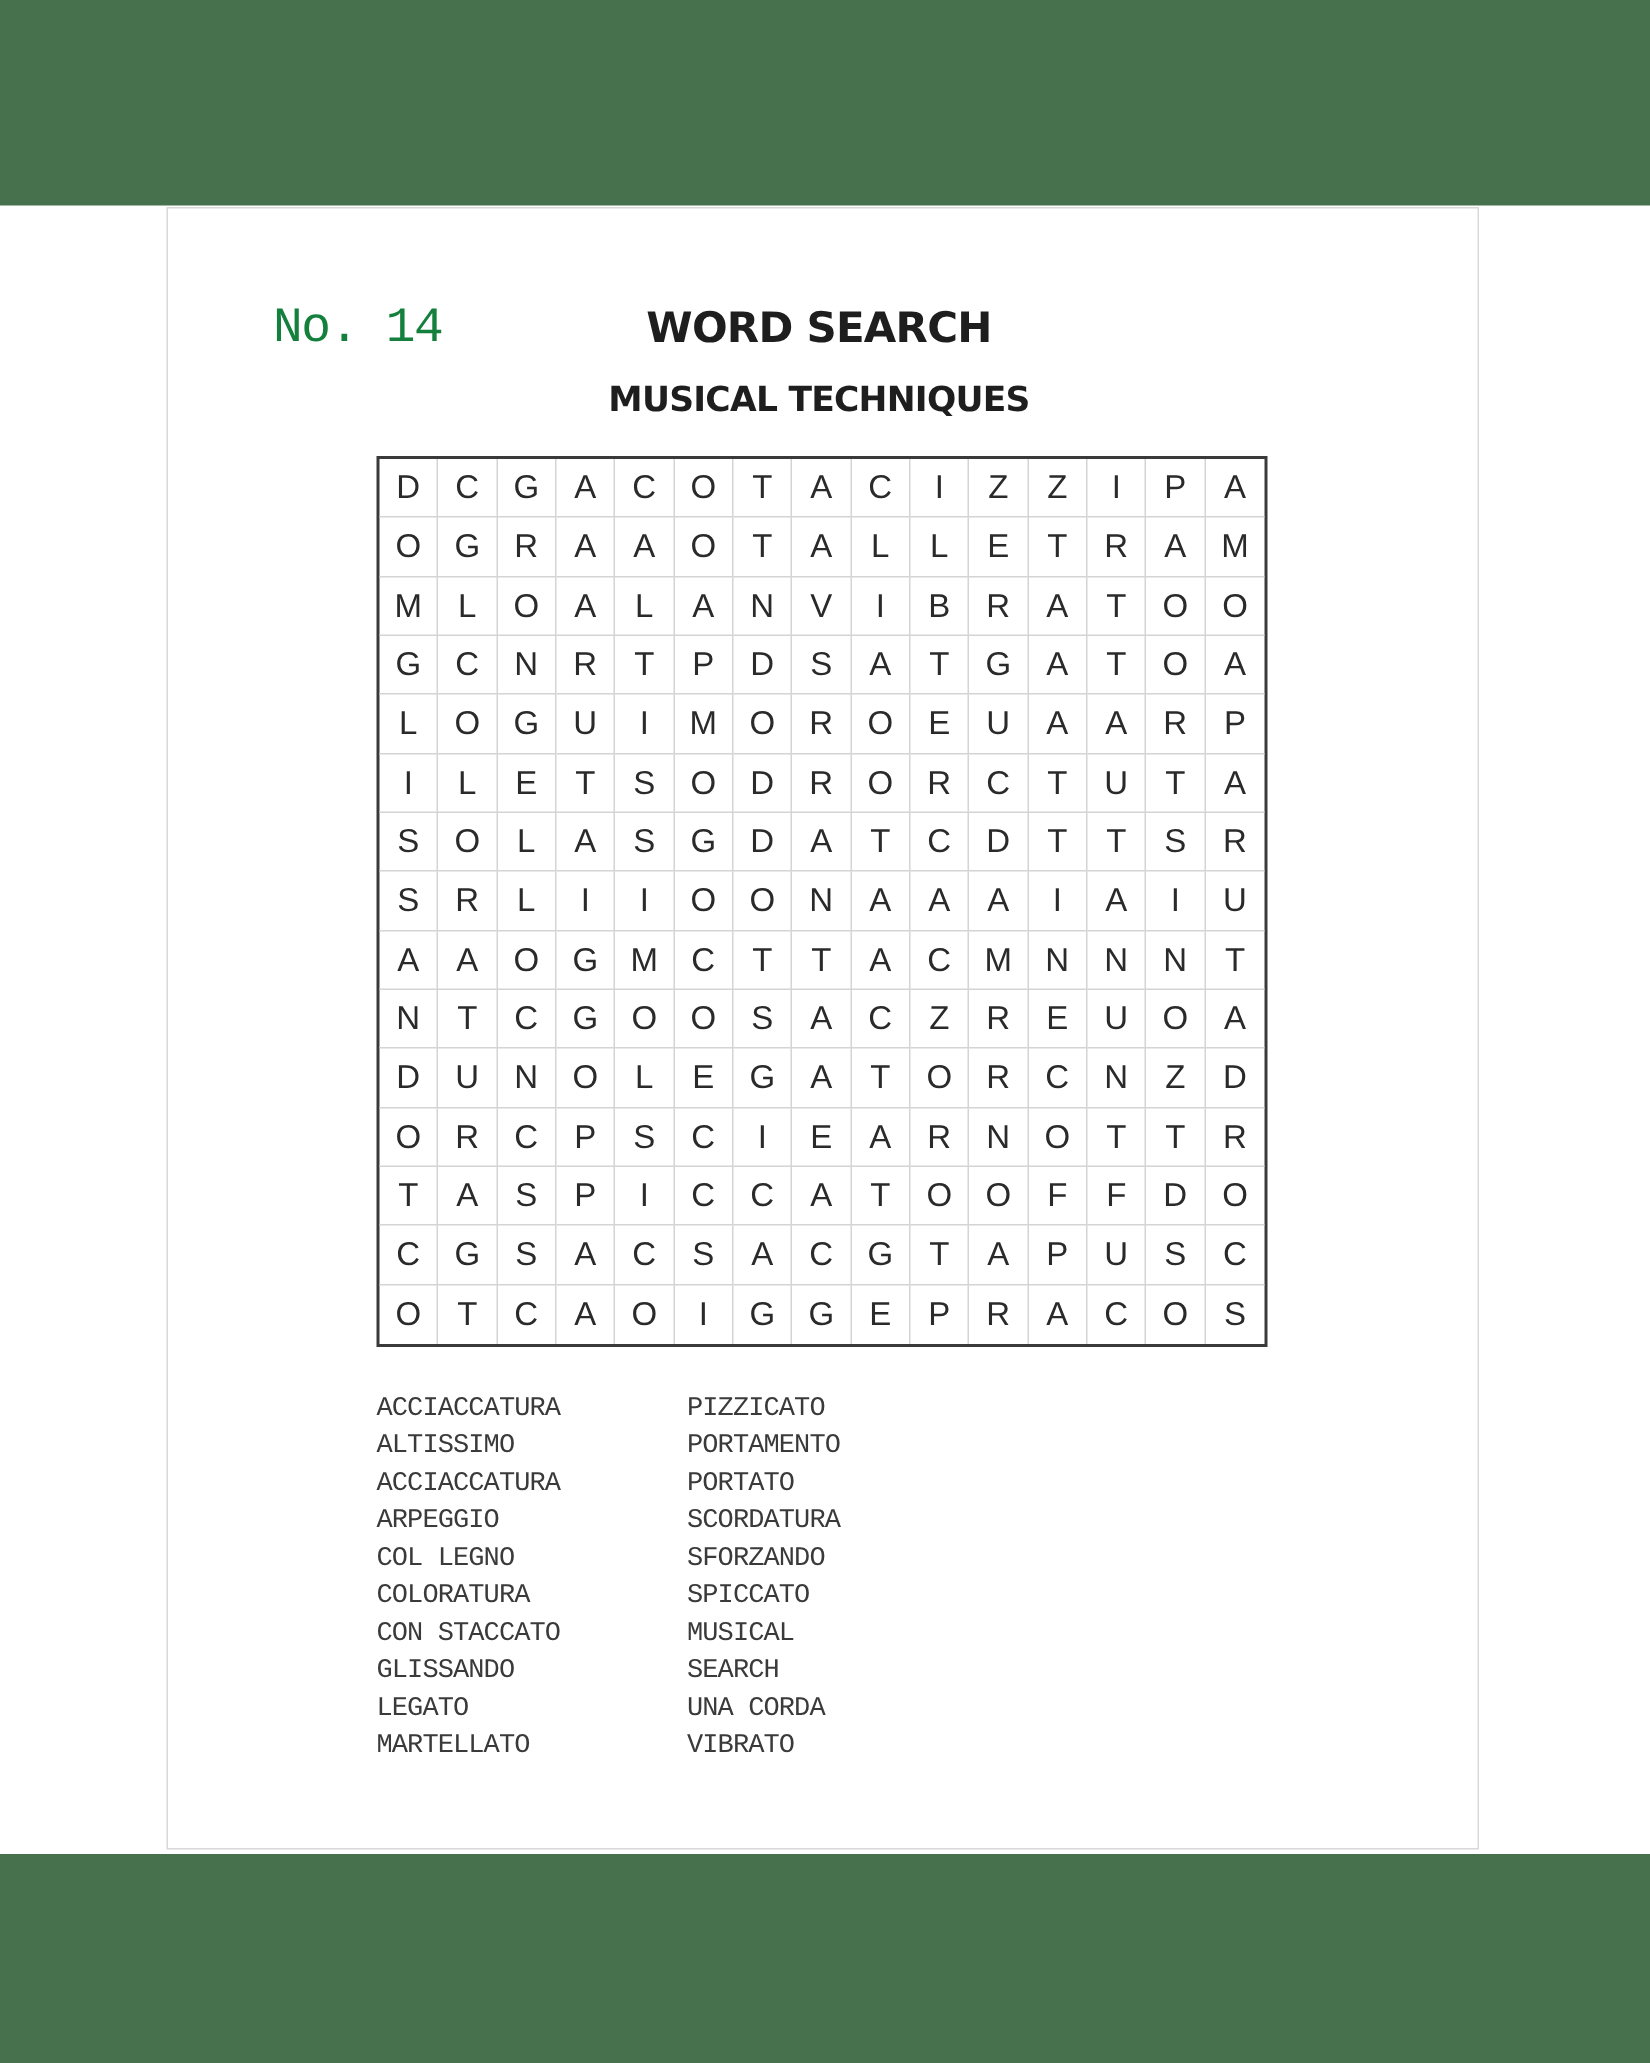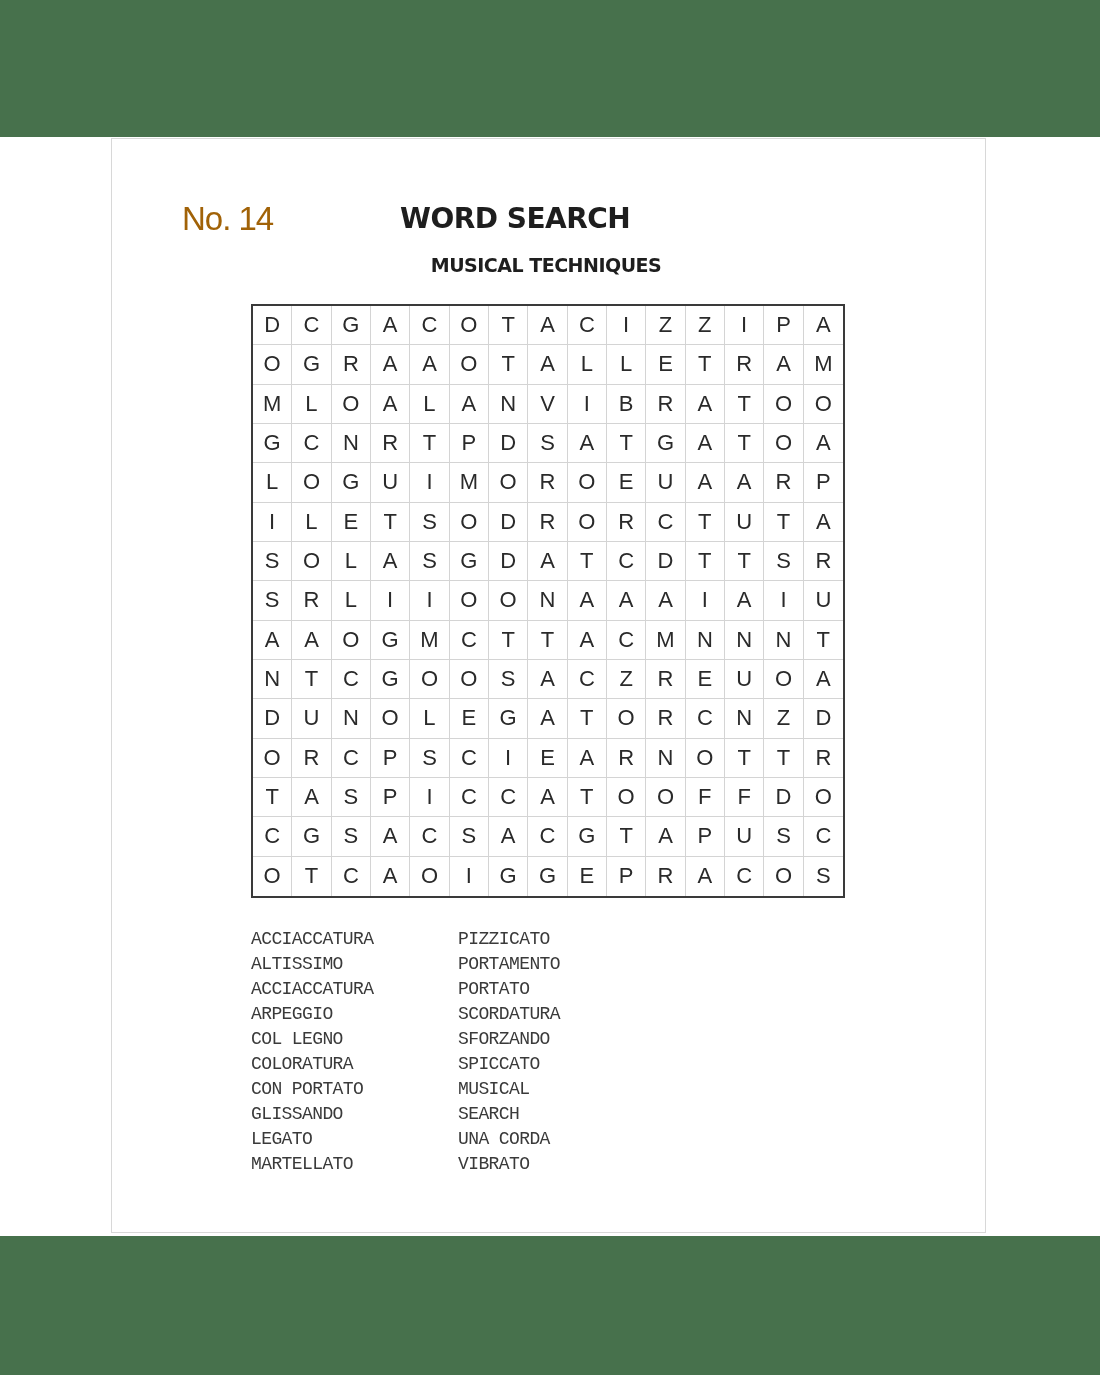"No. 14" .puzzle-no { color: #a16207 -> #15803d; font-family: Liberation Sans, sans-serif -> Liberation Mono, monospace }
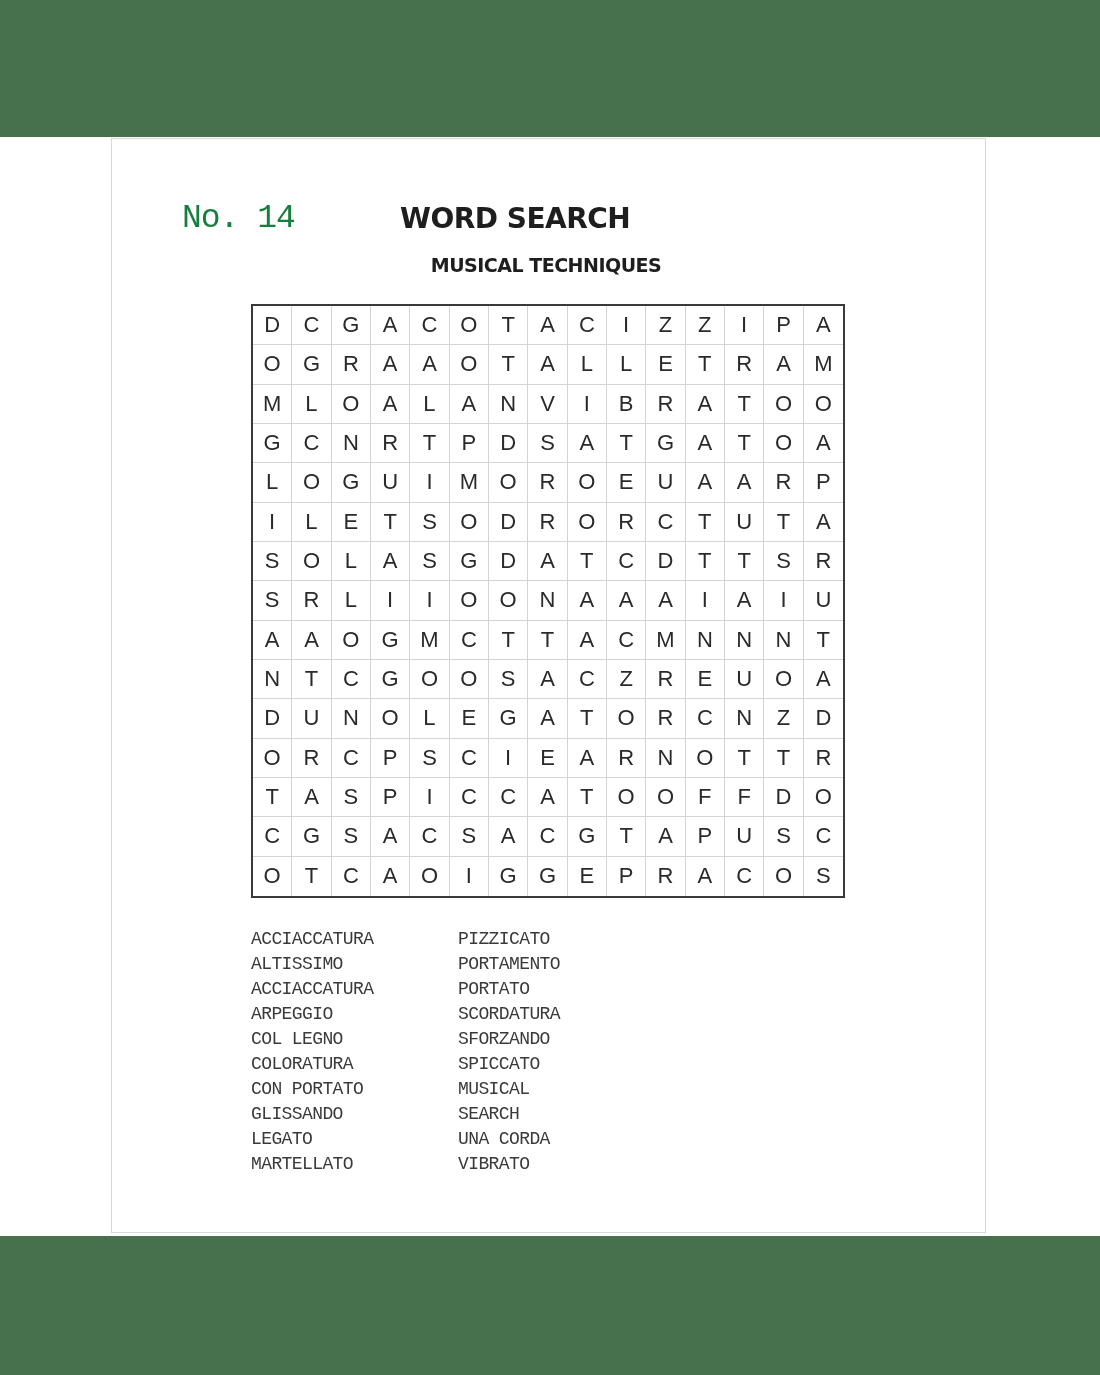"WORD SEARCH" .title { text-align: none -> center }
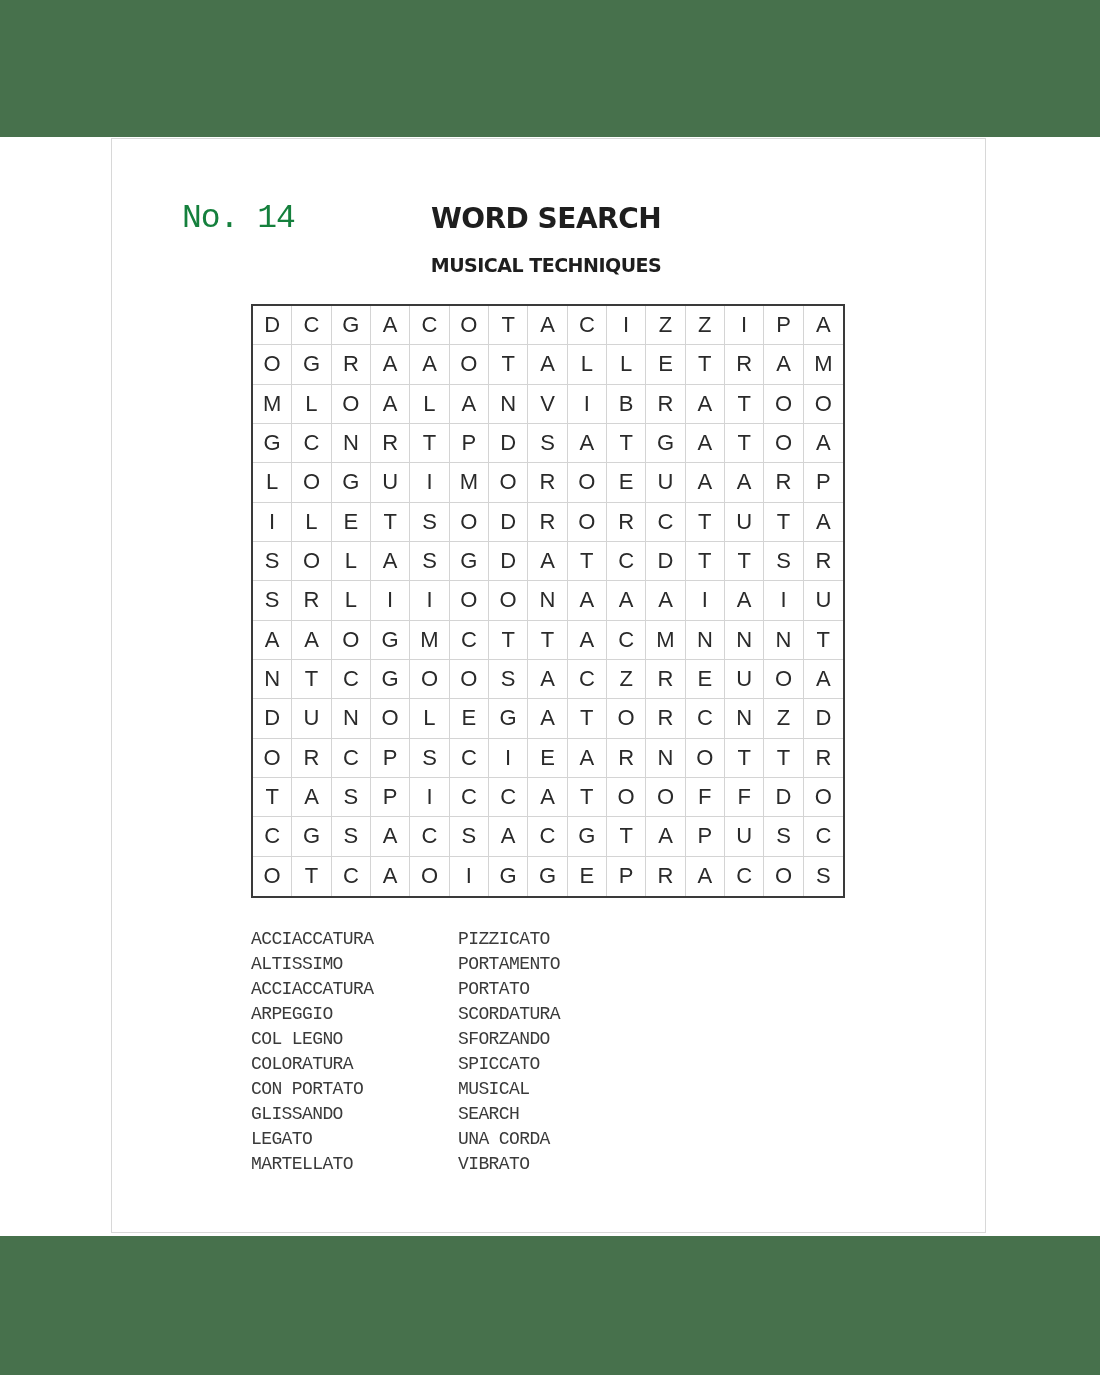"MUSICAL TECHNIQUES" .subtitle { font-size: 19px -> 23px }
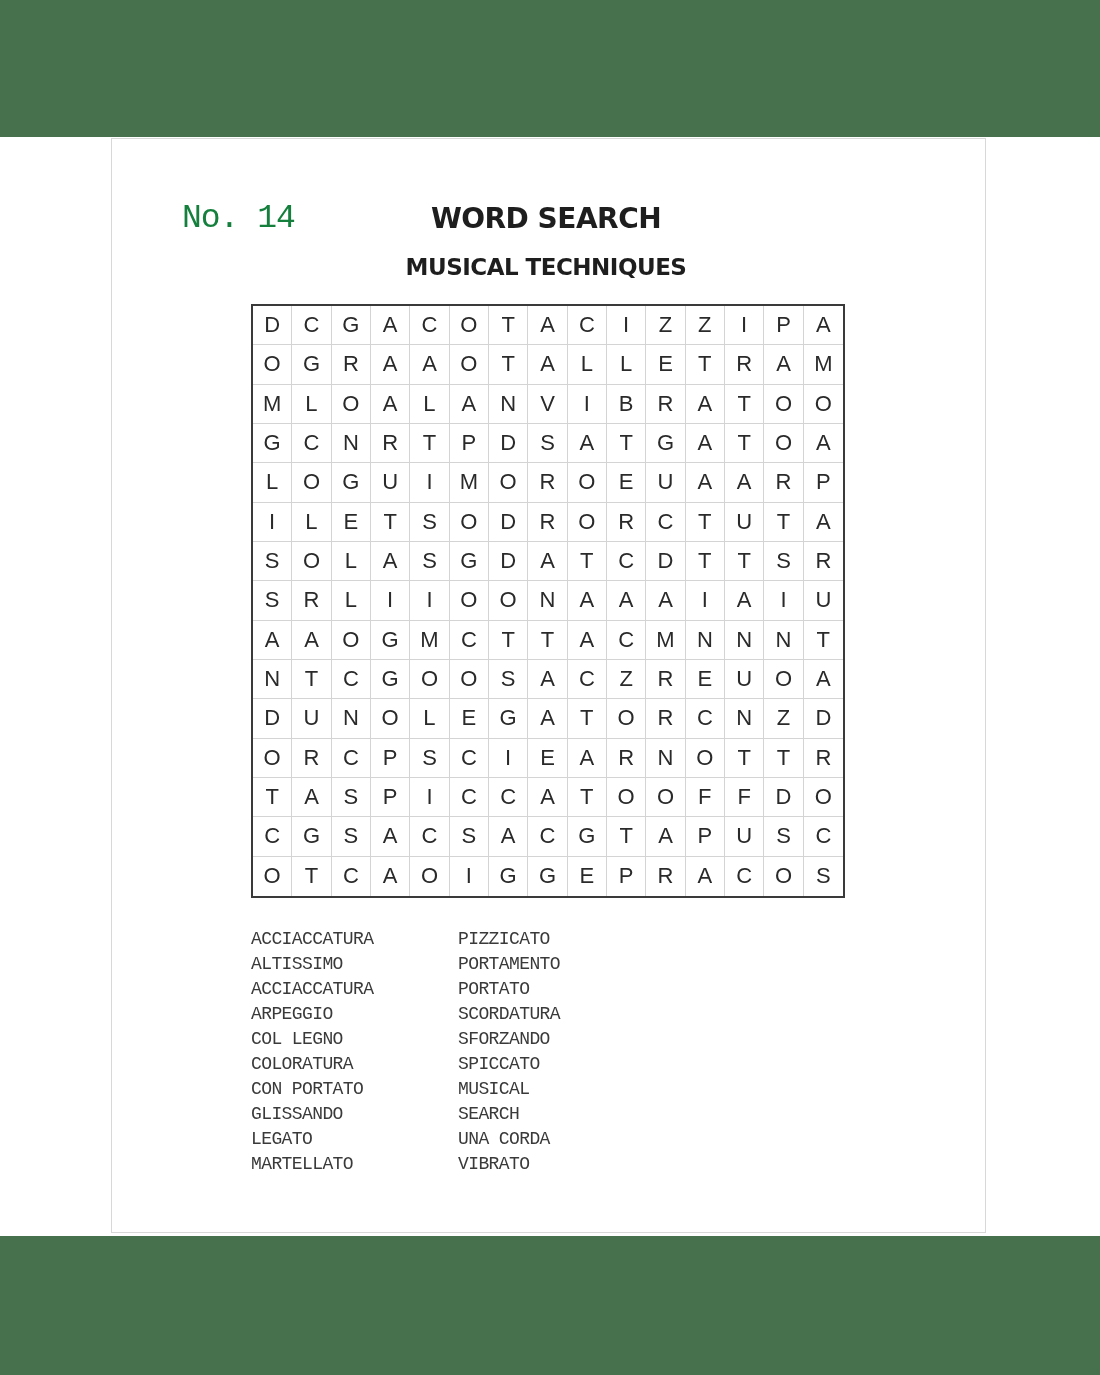"CON PORTATO" div.word { text: PORTATO -> STACCATO }
